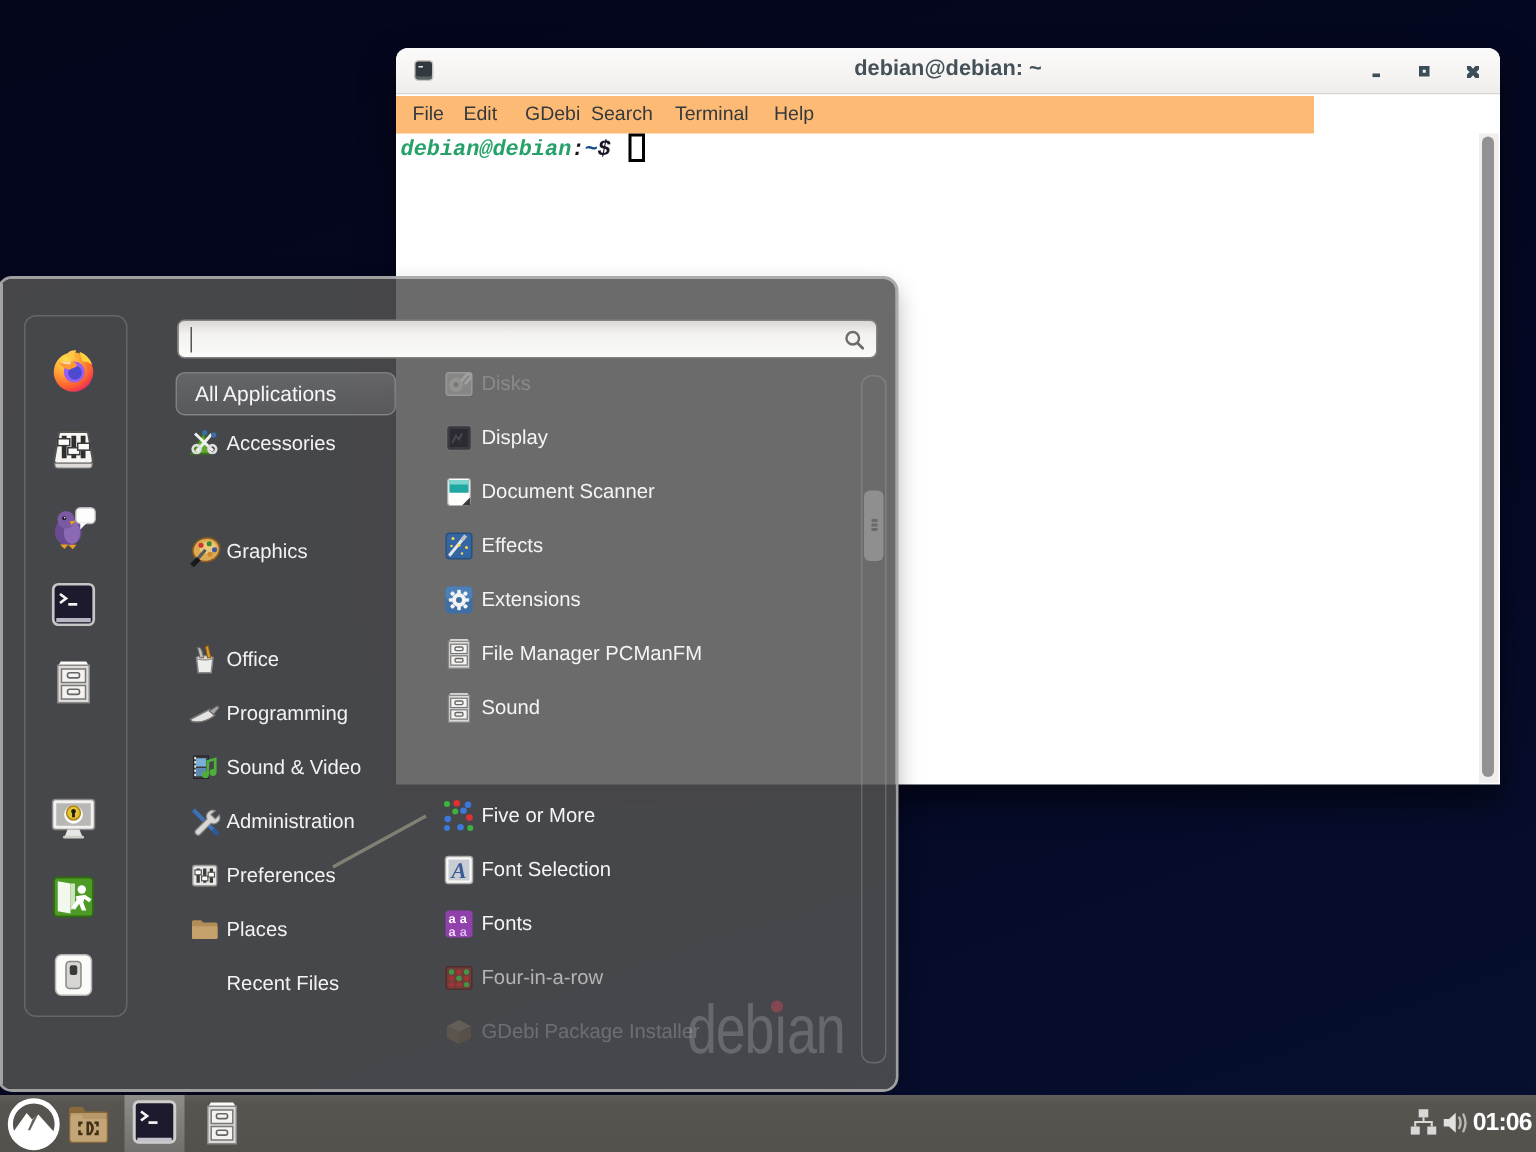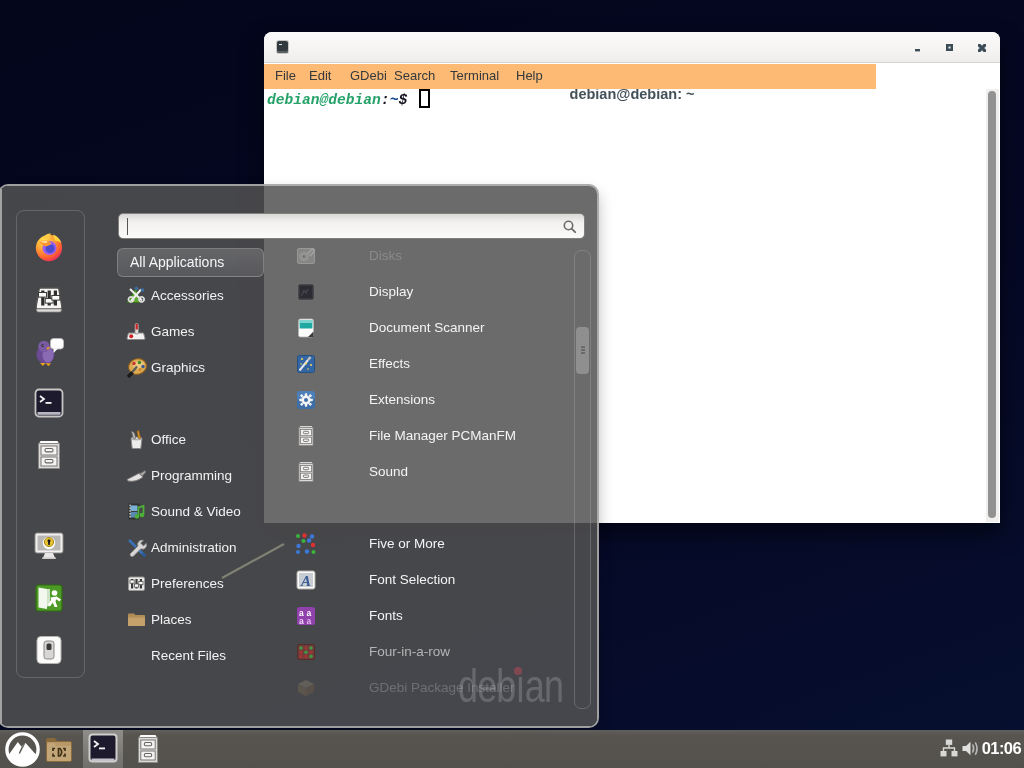"debian@debian: ~" #title { margin-top: 48px -> none }
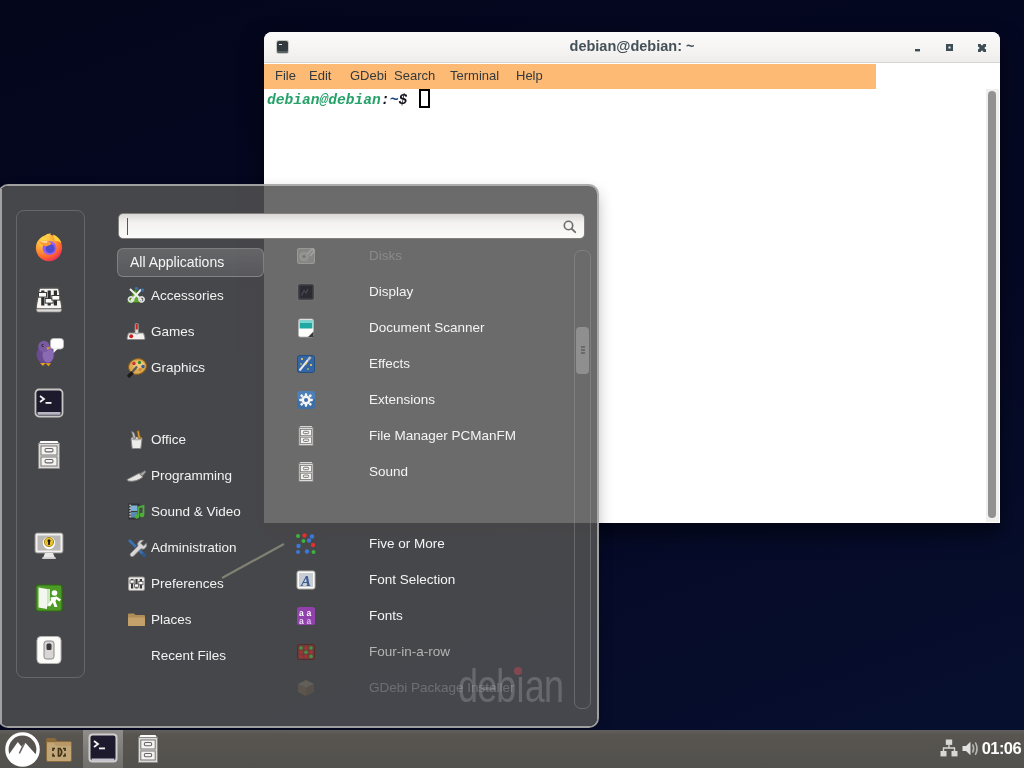"Disks" .app .at { margin-left: 48px -> none }
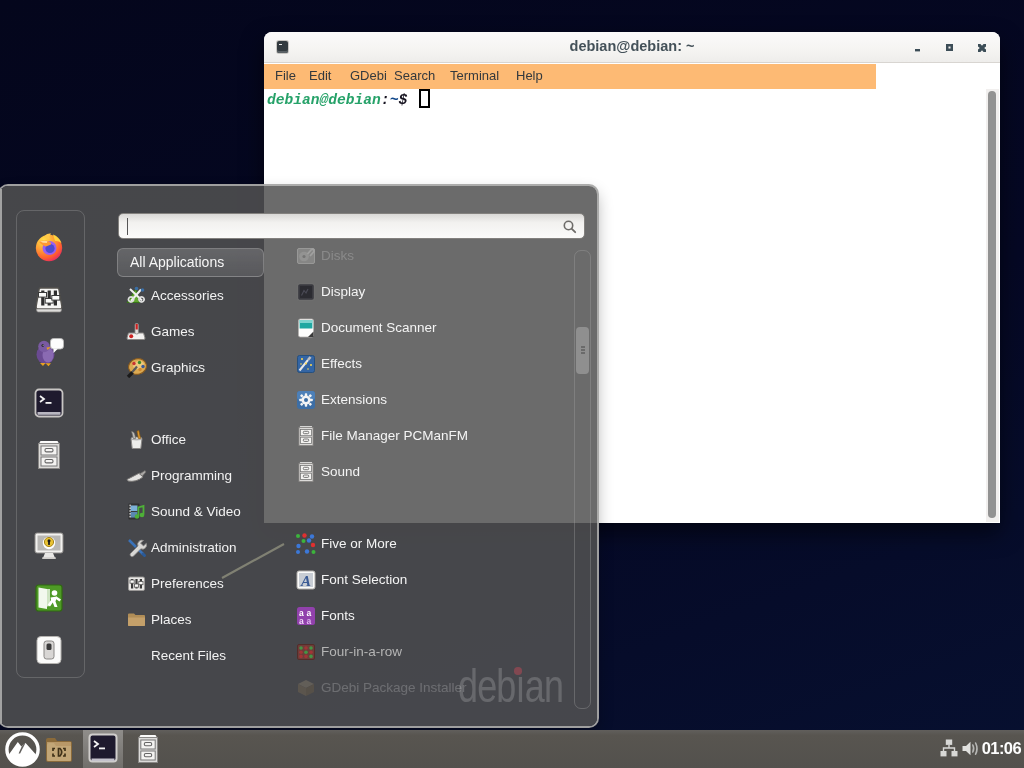"Games" div.cat { html: <div> <svg> <path></path> <rect></rect> <rect></rect> <circle></circle> </svg> <span>Games</span> </div> -> none }
